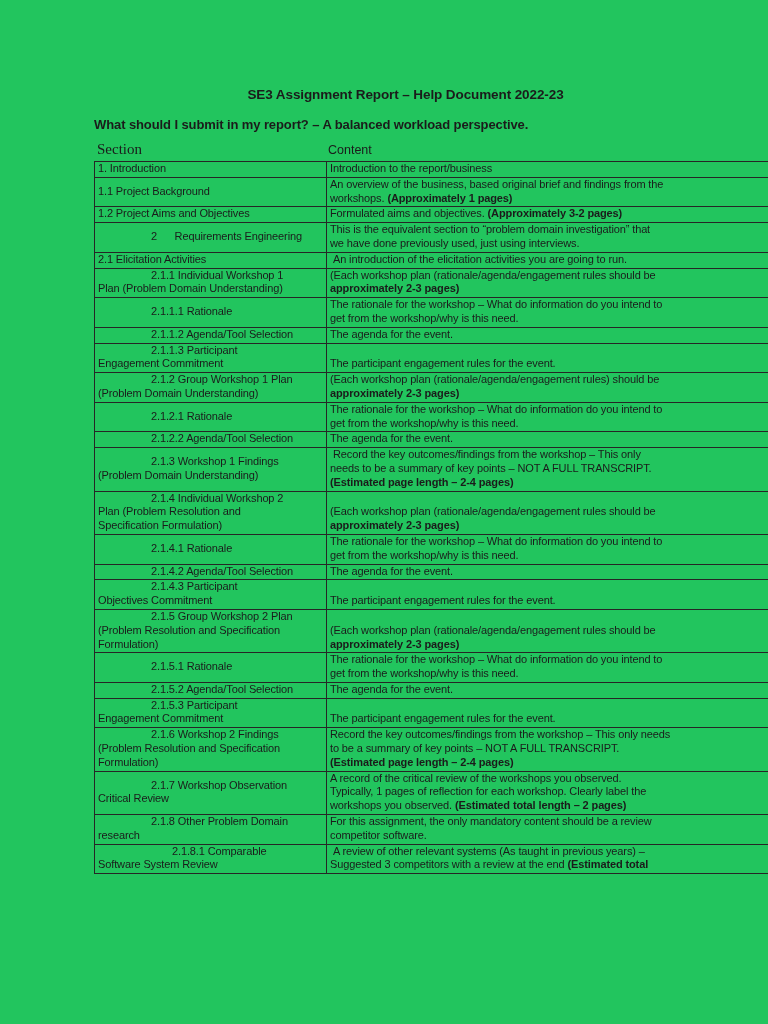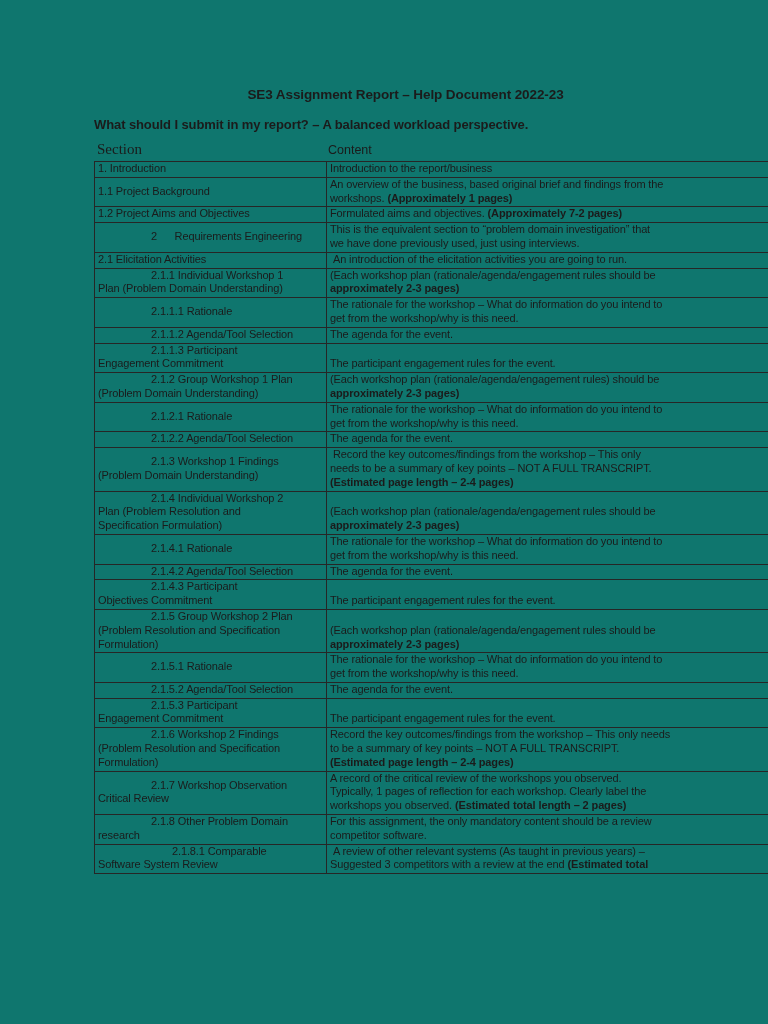"SE3 Assignment Report – Help" .page { background: #0f766e -> #22c55e }
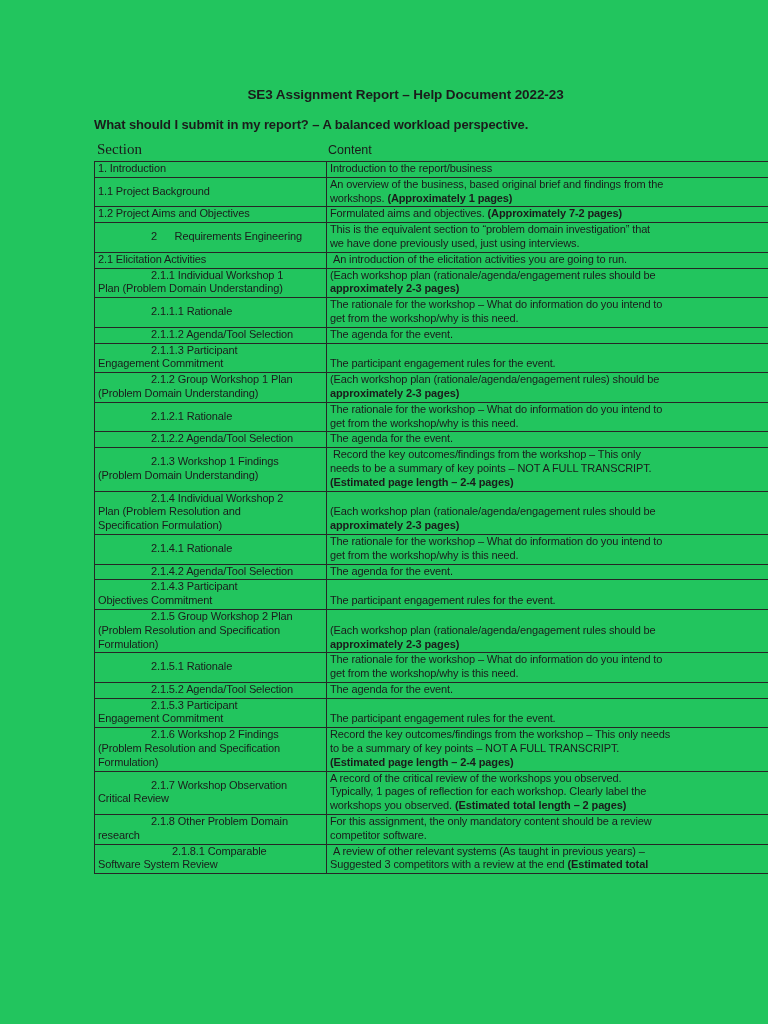"(Approximately 7-2 pages)" span.b { text: 7-2 -> 3-2 }
